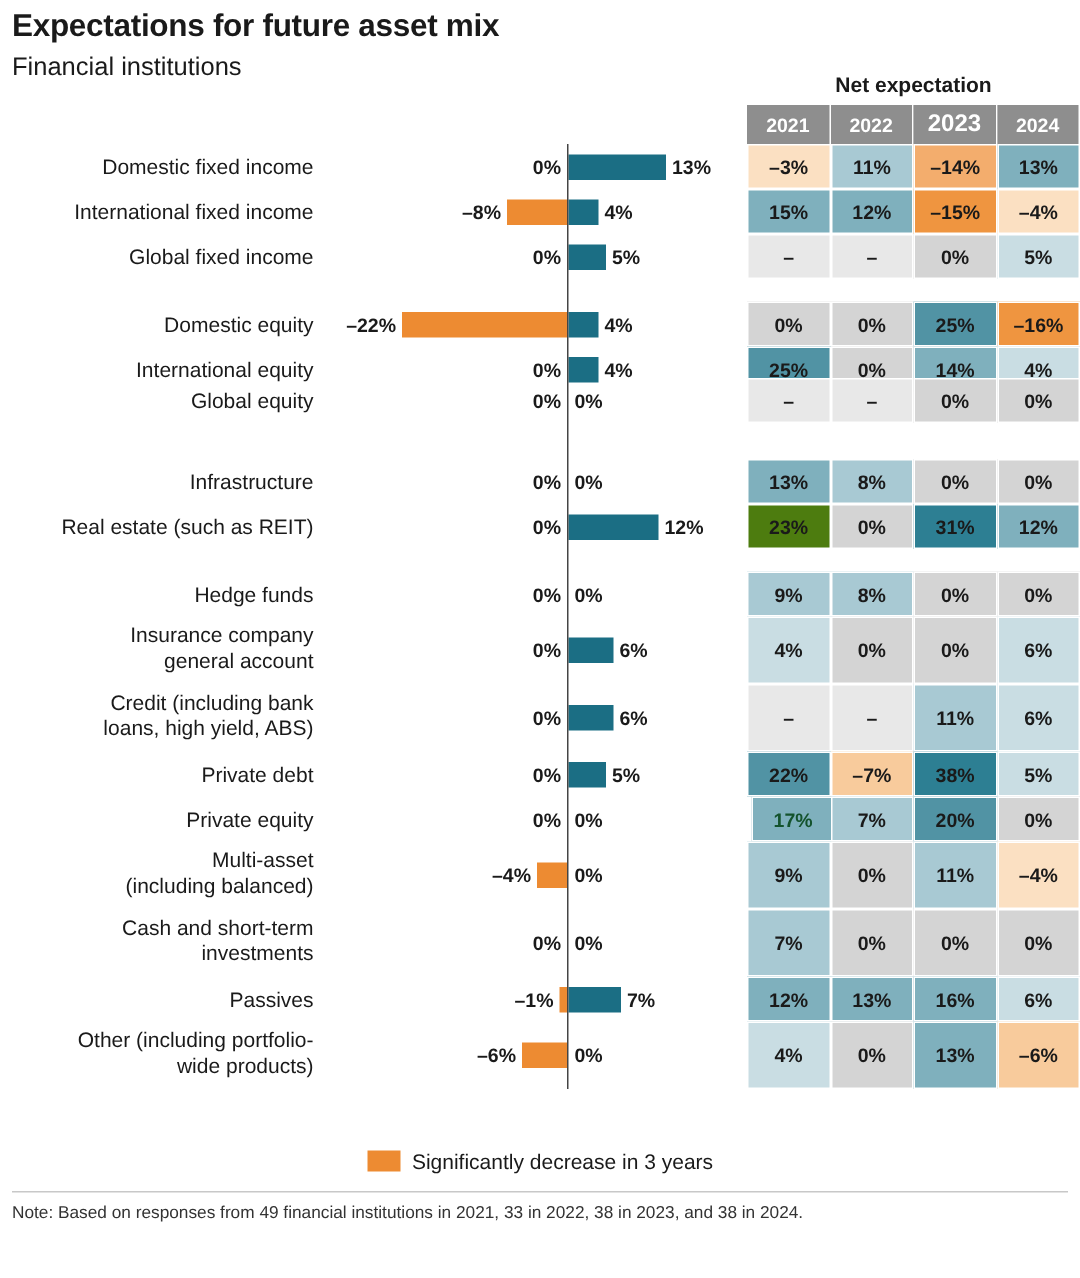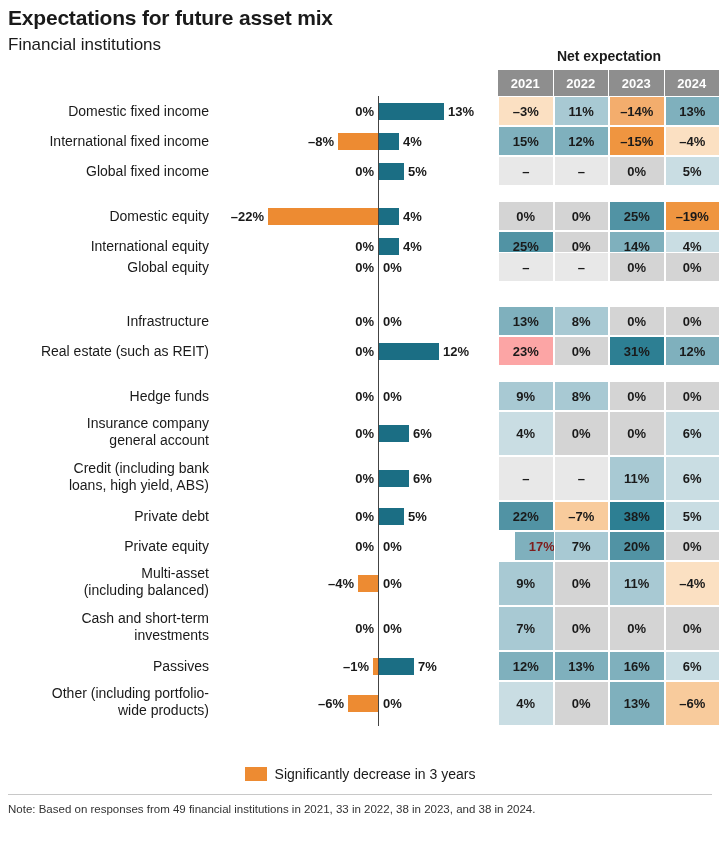"2023" div { font-size: 13px -> 16px }
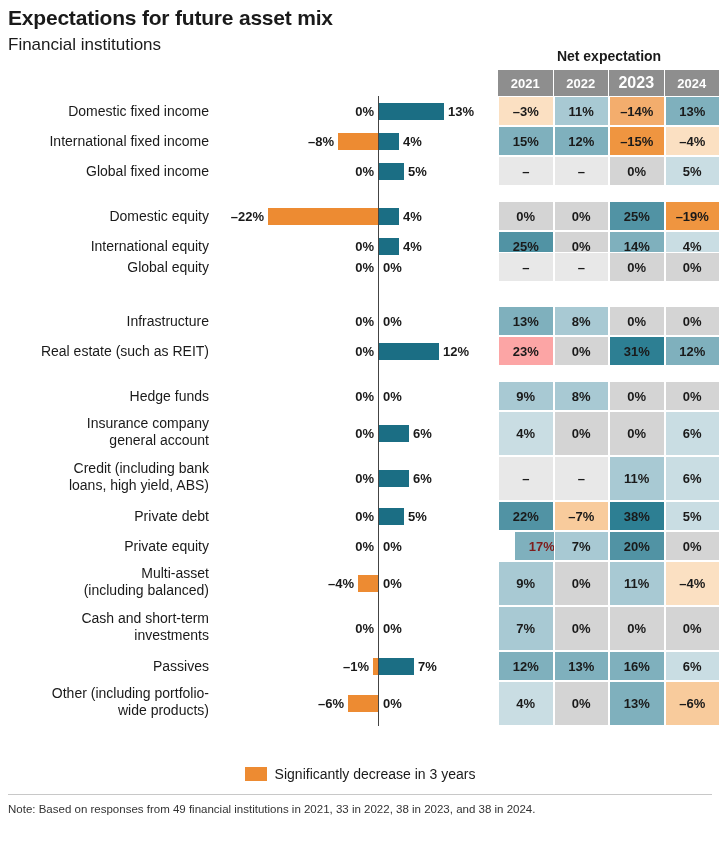"–19%" div.cell { text: 19% -> 16% }
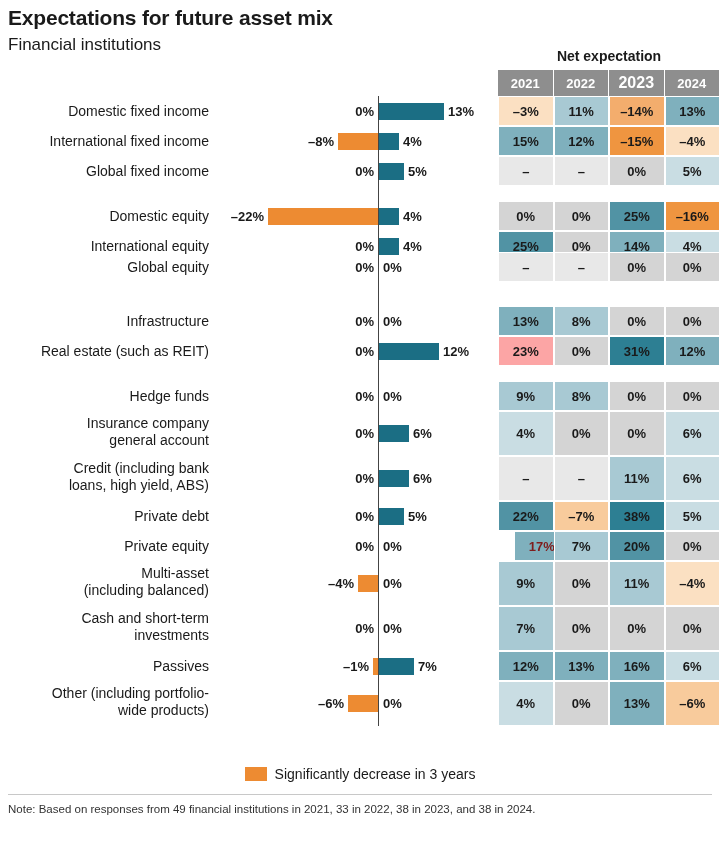"23%" div.cell { background: #fca5a5 -> #4d7c0f }
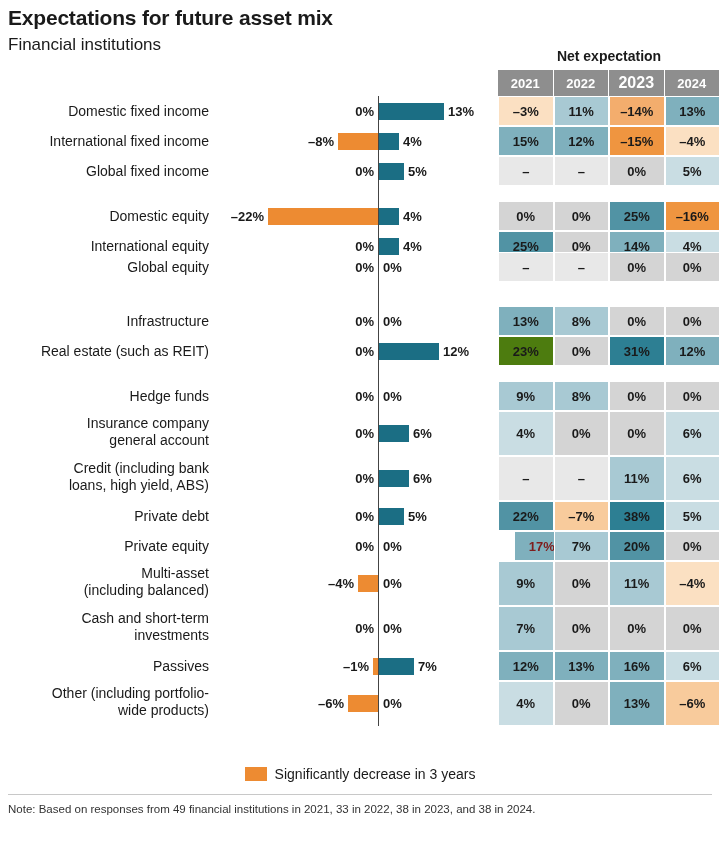"17%" div.cell { color: #7f1d1d -> #14532d; left: 16px -> 3px }
